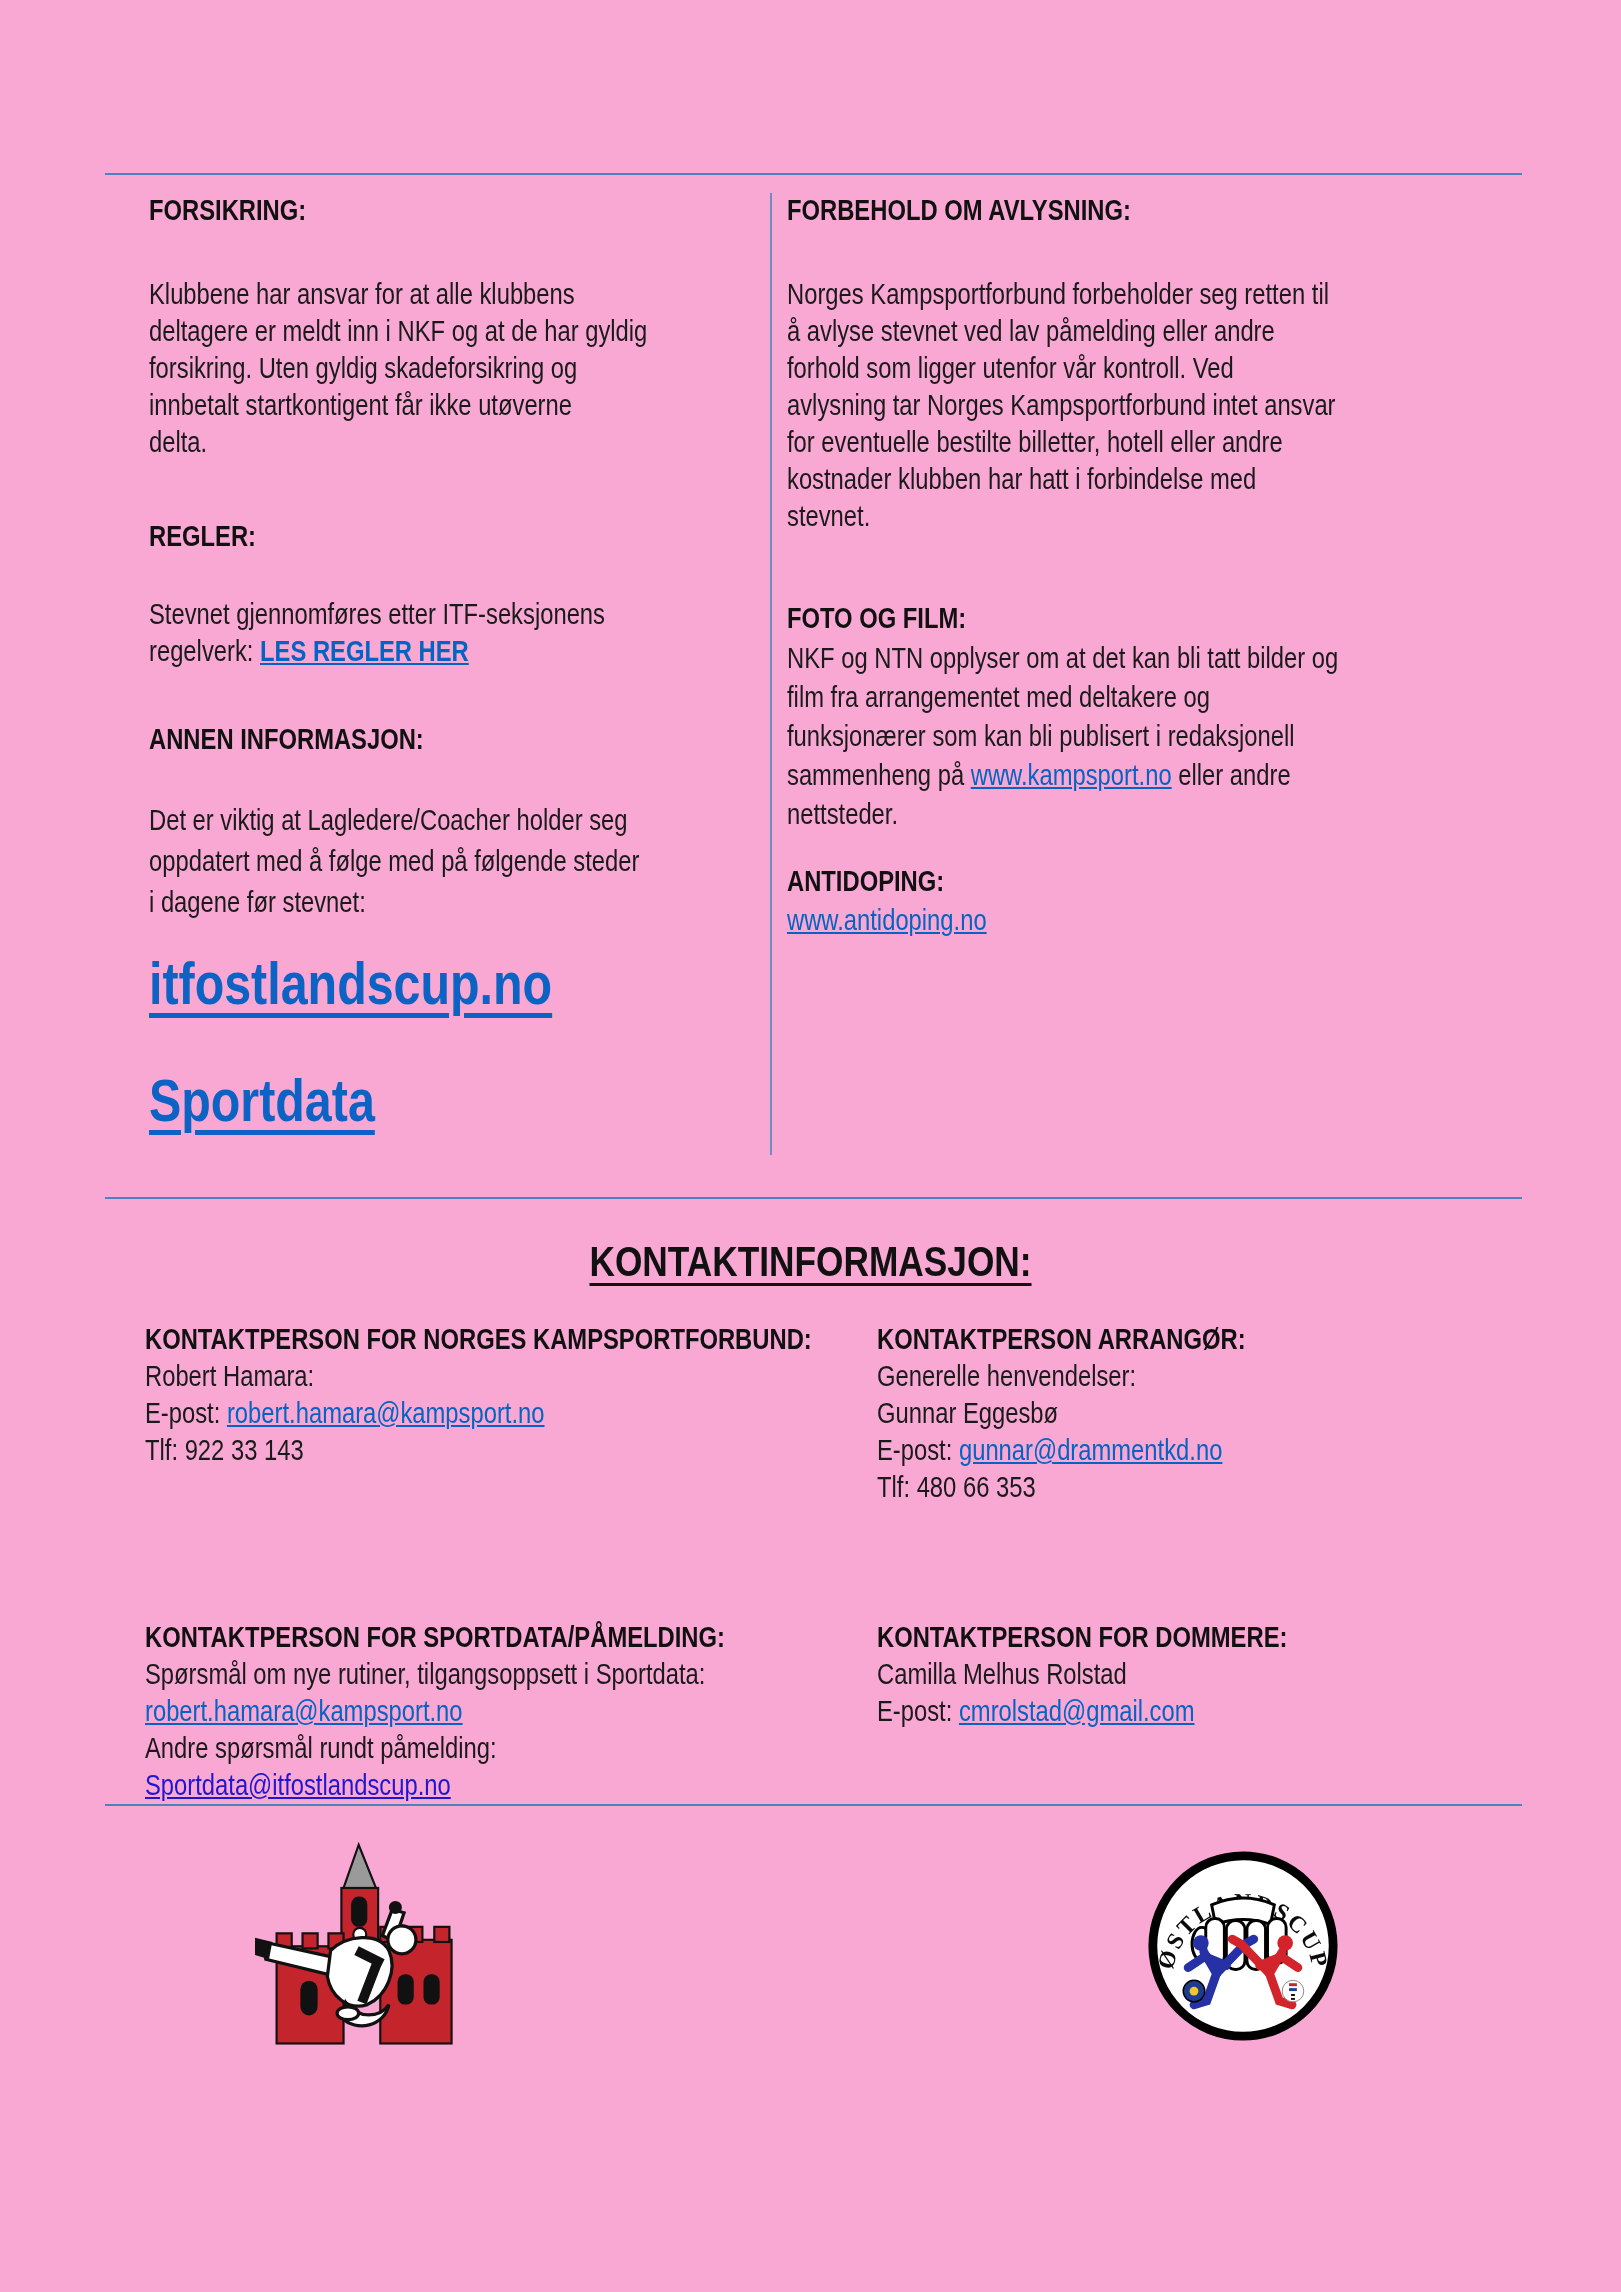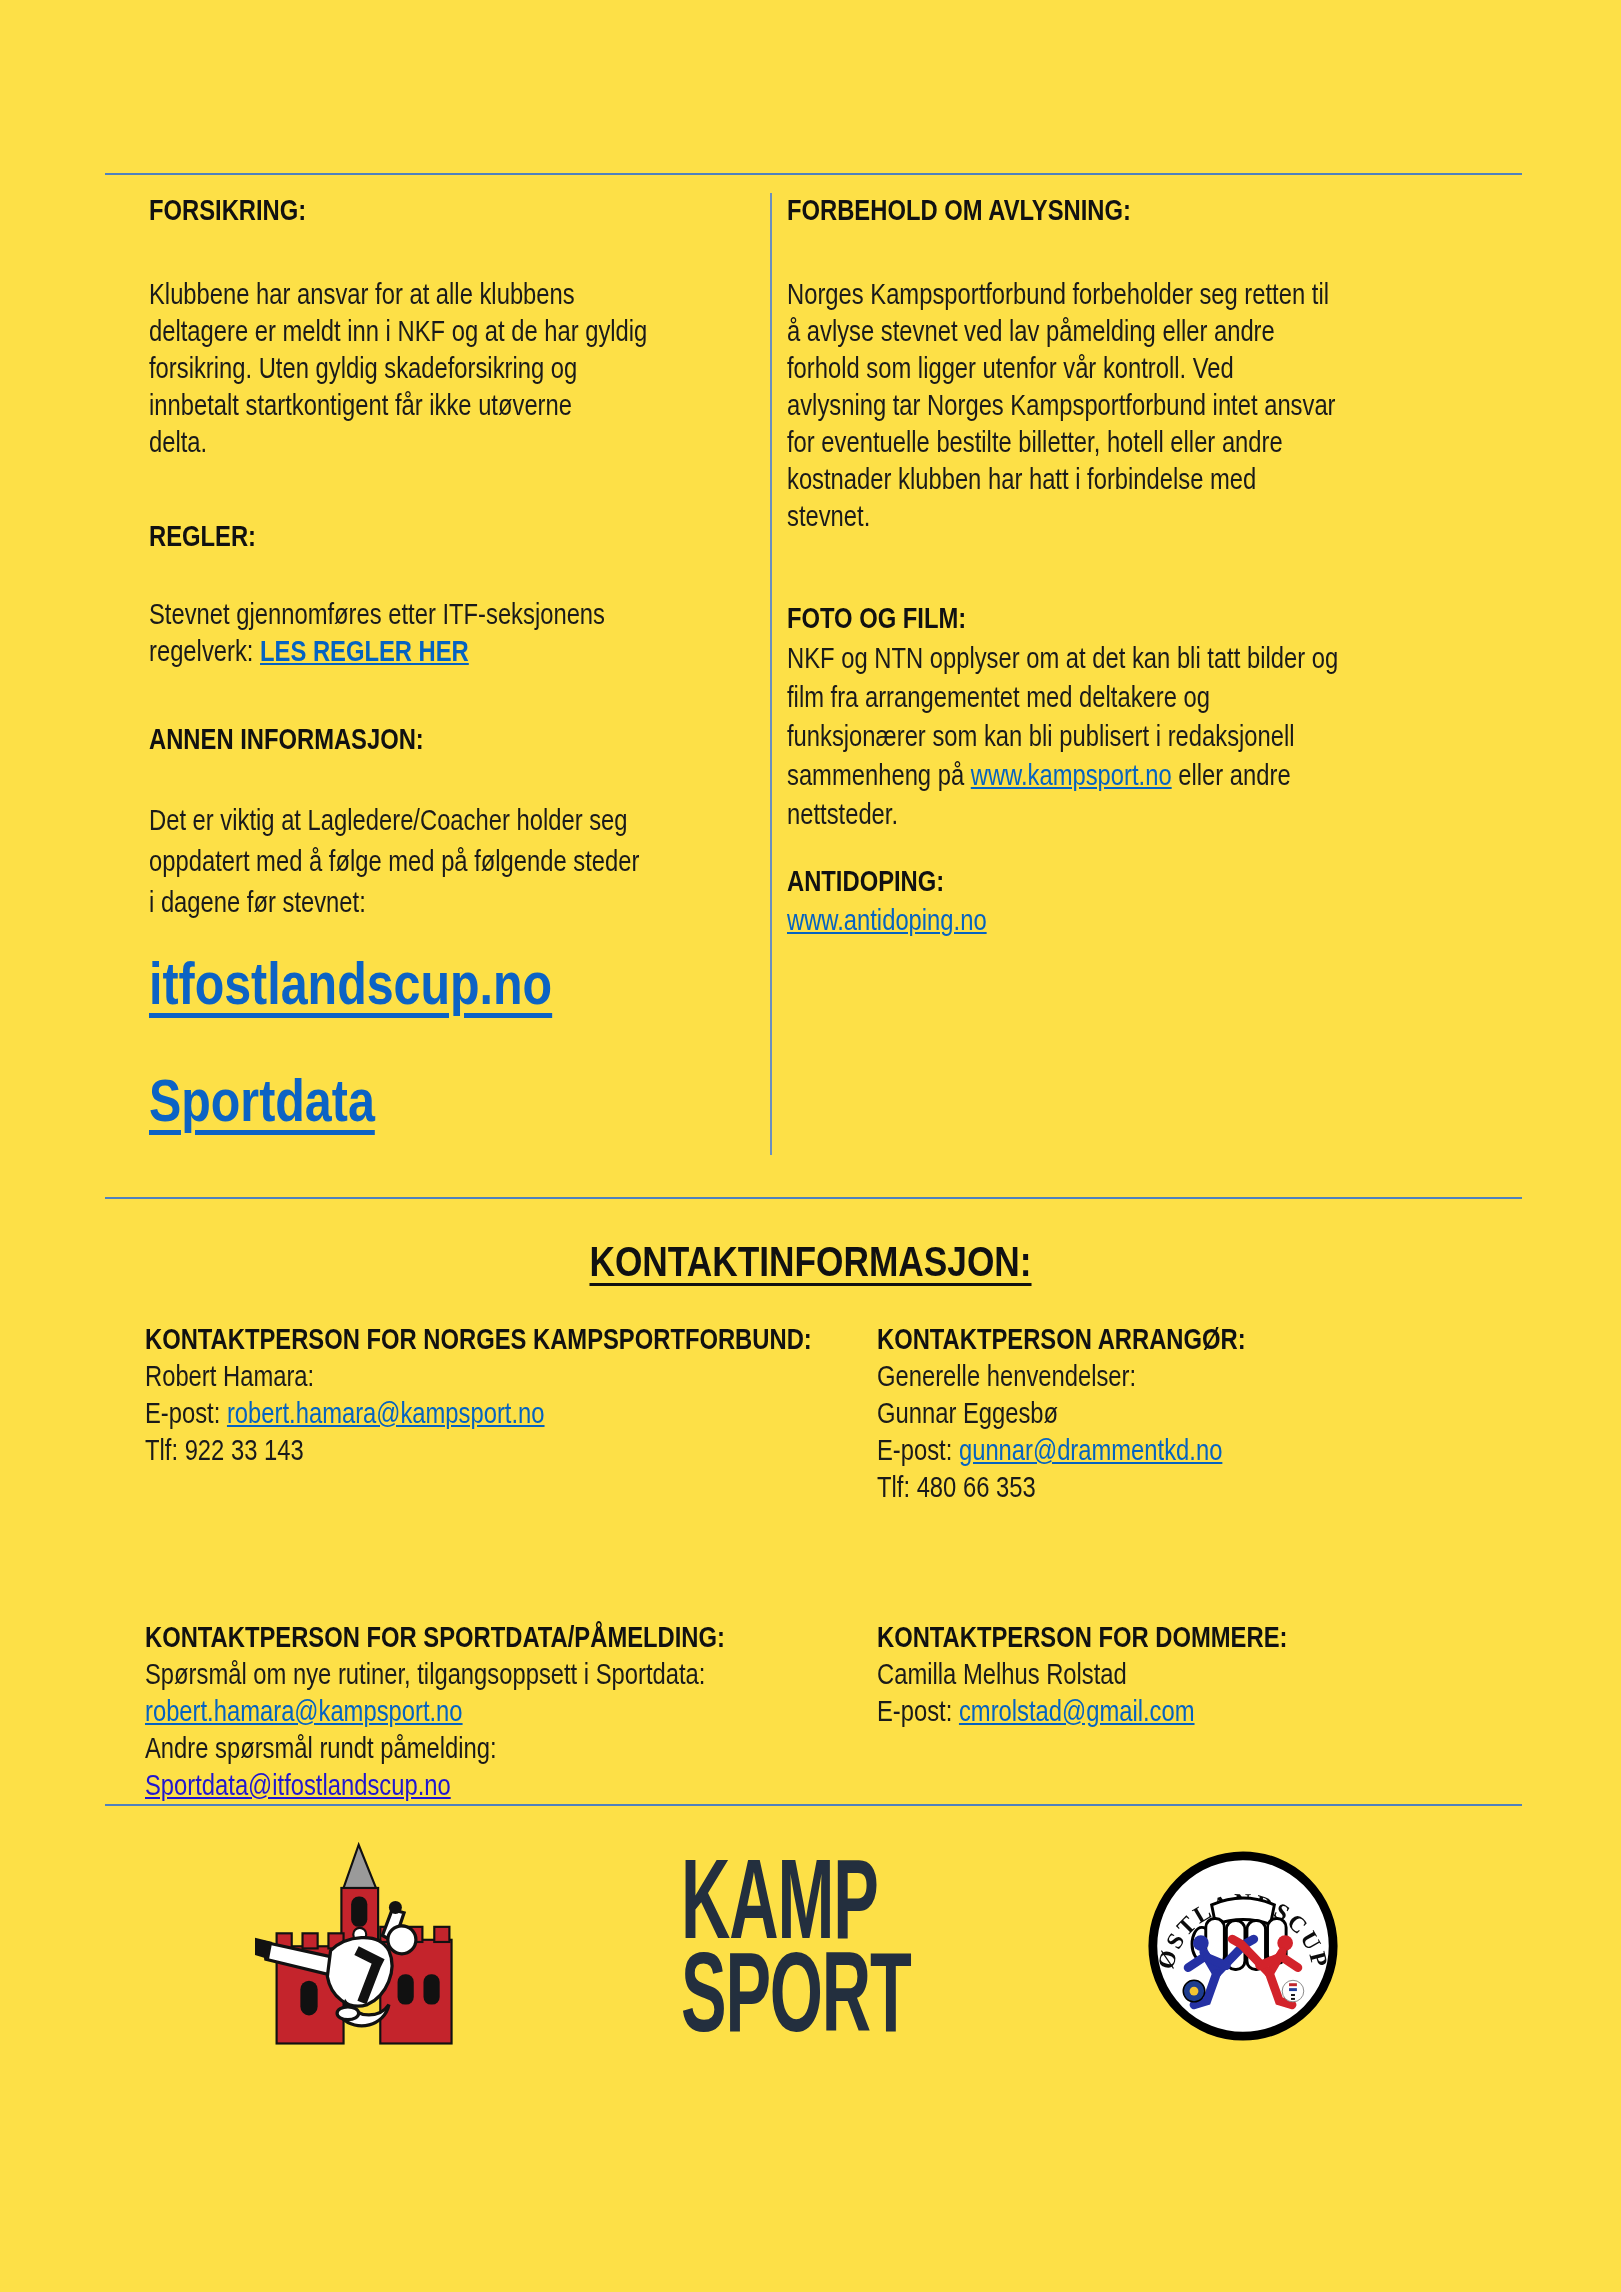"FORSIKRING:" .page { background: #fde047 -> #f9a8d4 }
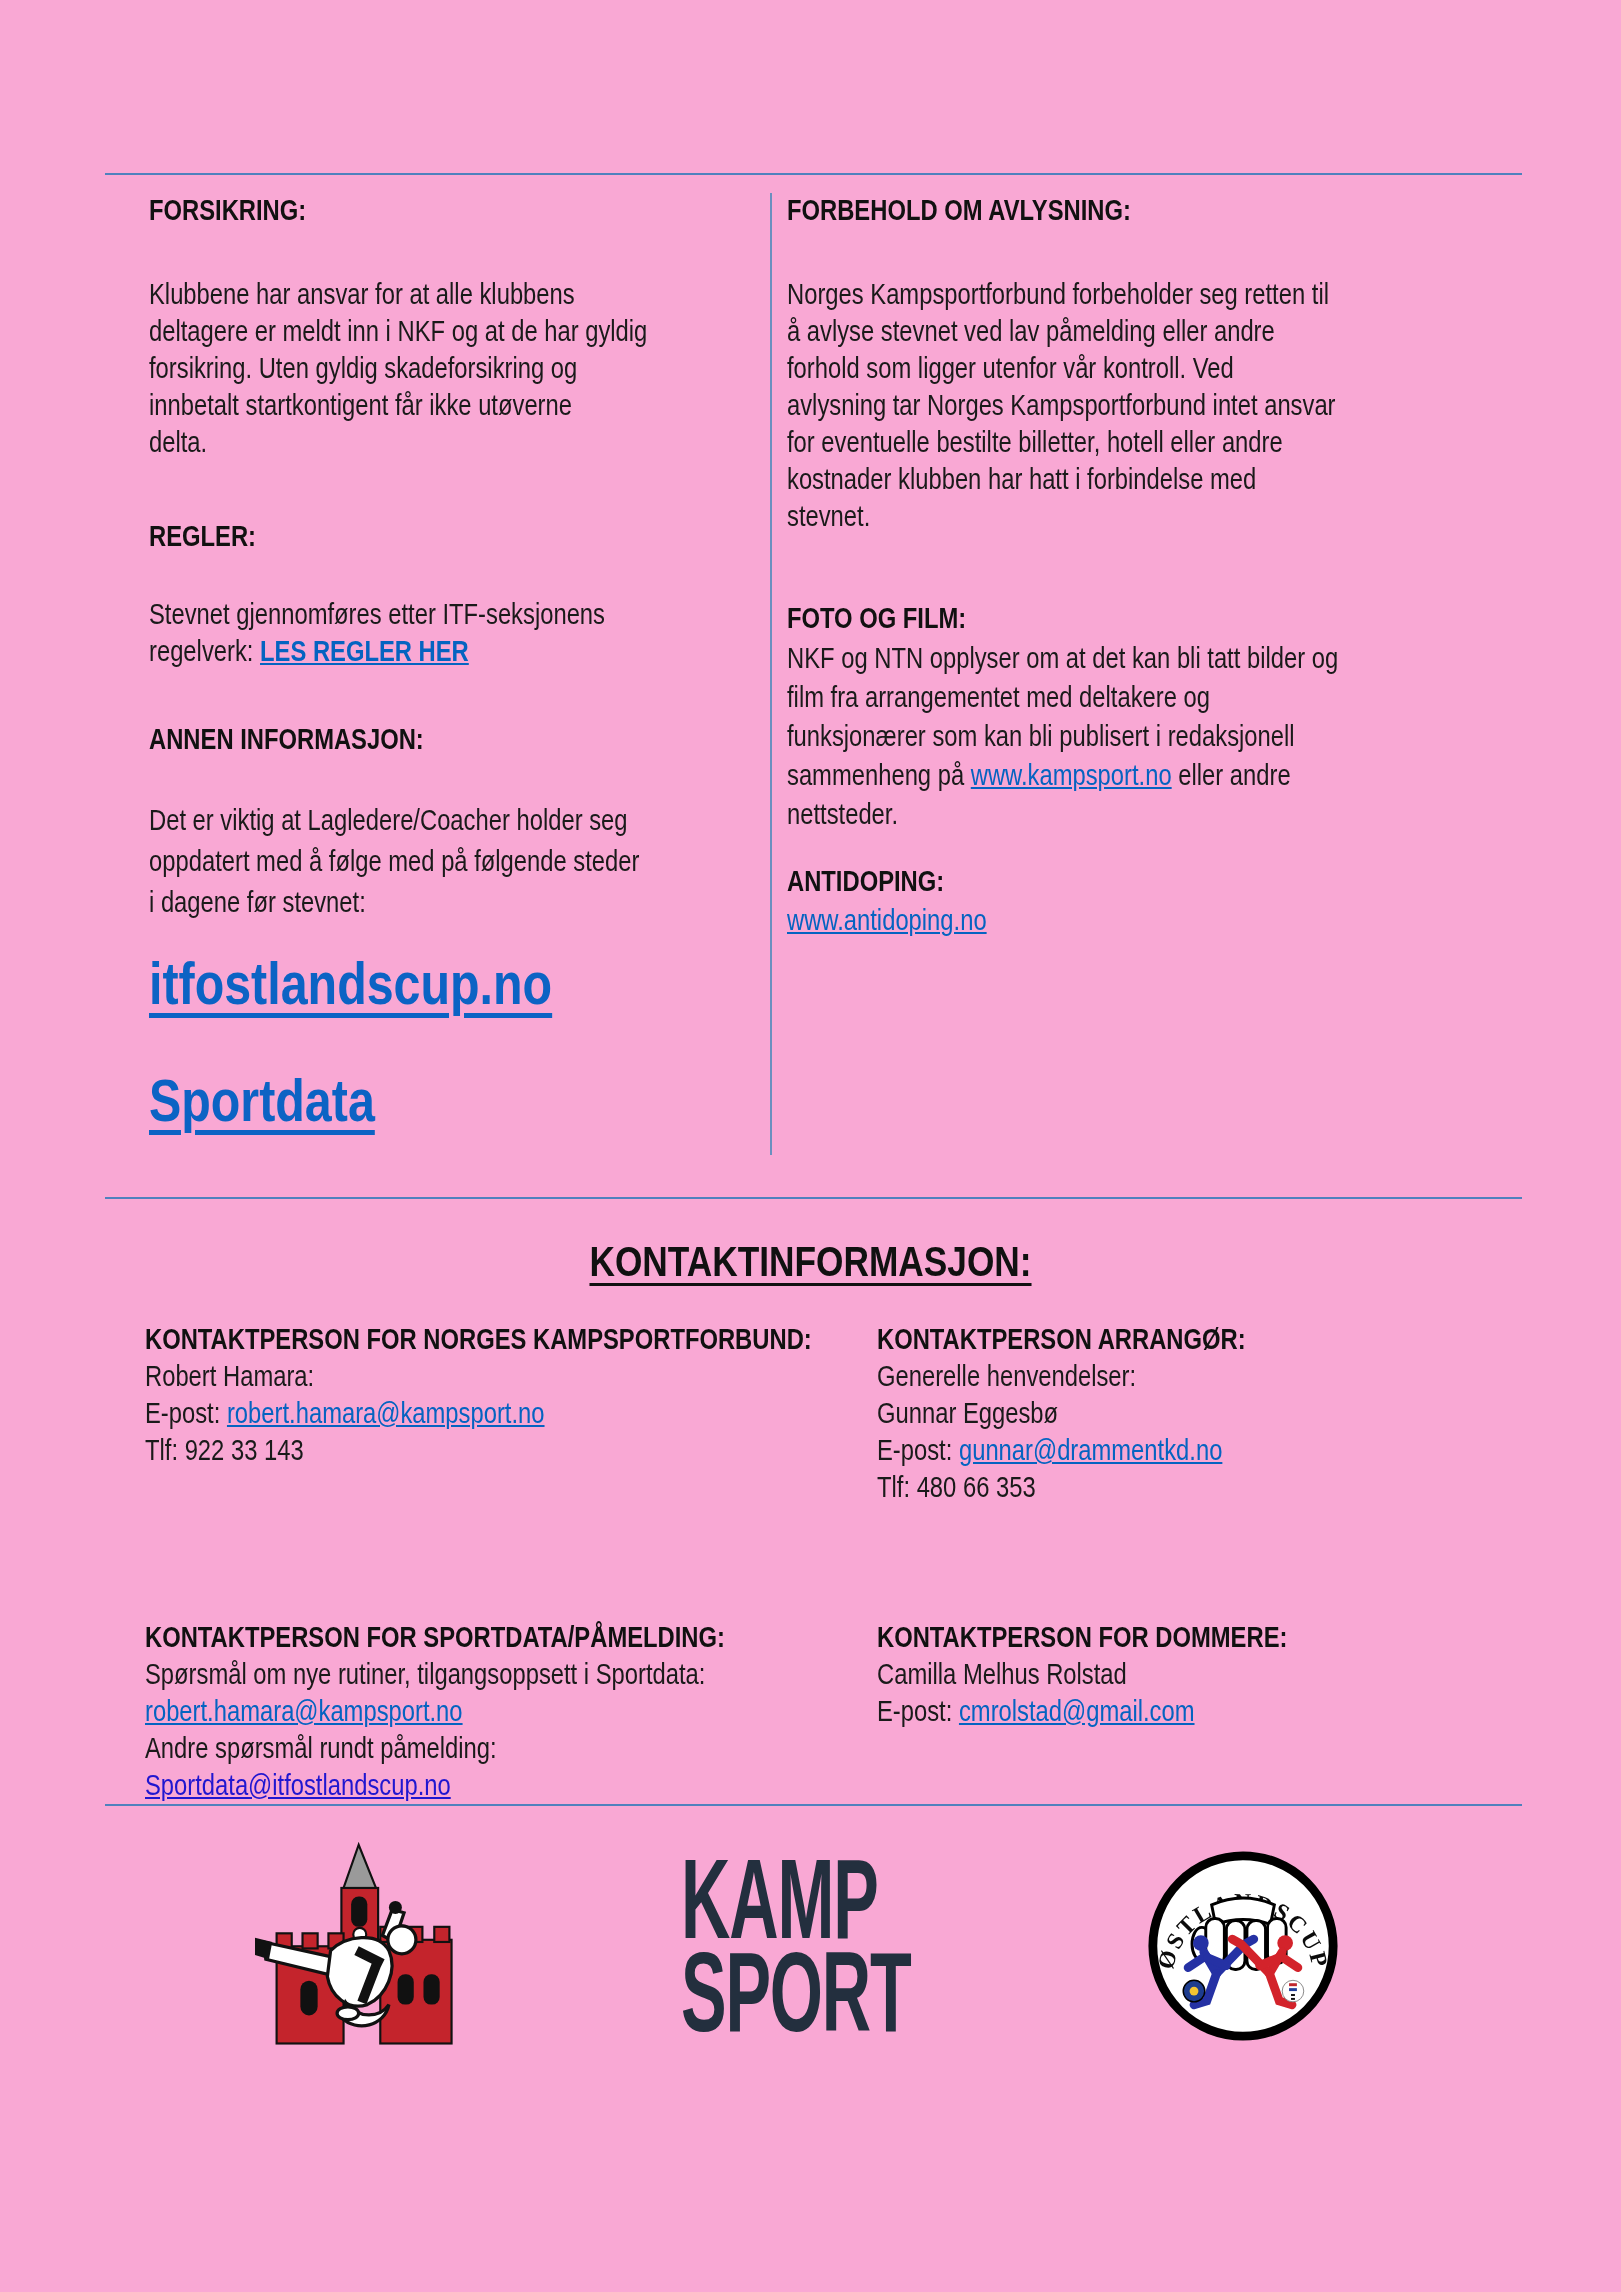"KAMP" div.kamp { html: <div> <span>KAMP</span> <span>SPORT</span> </div> -> none }
